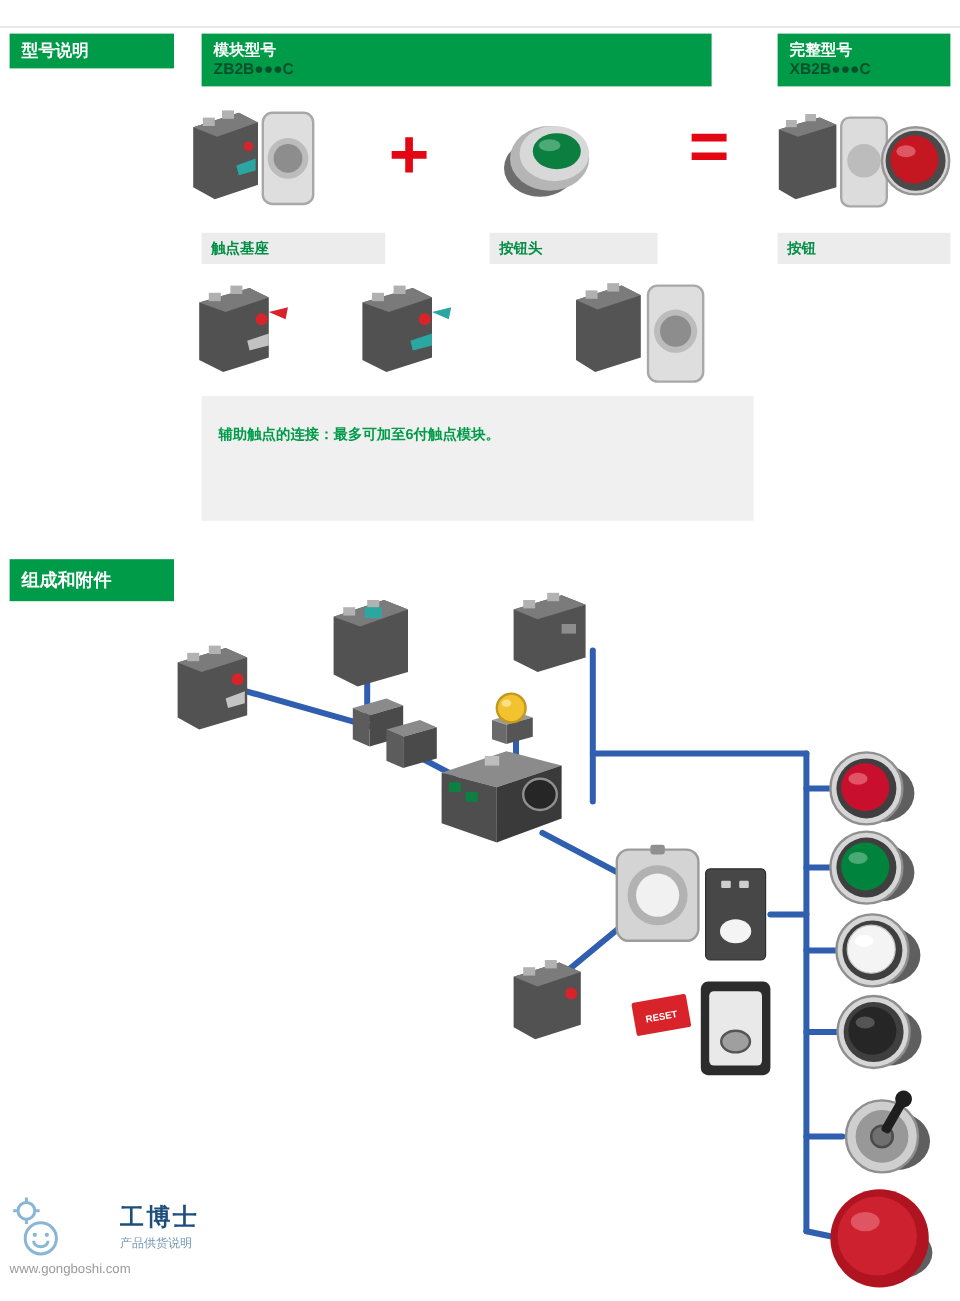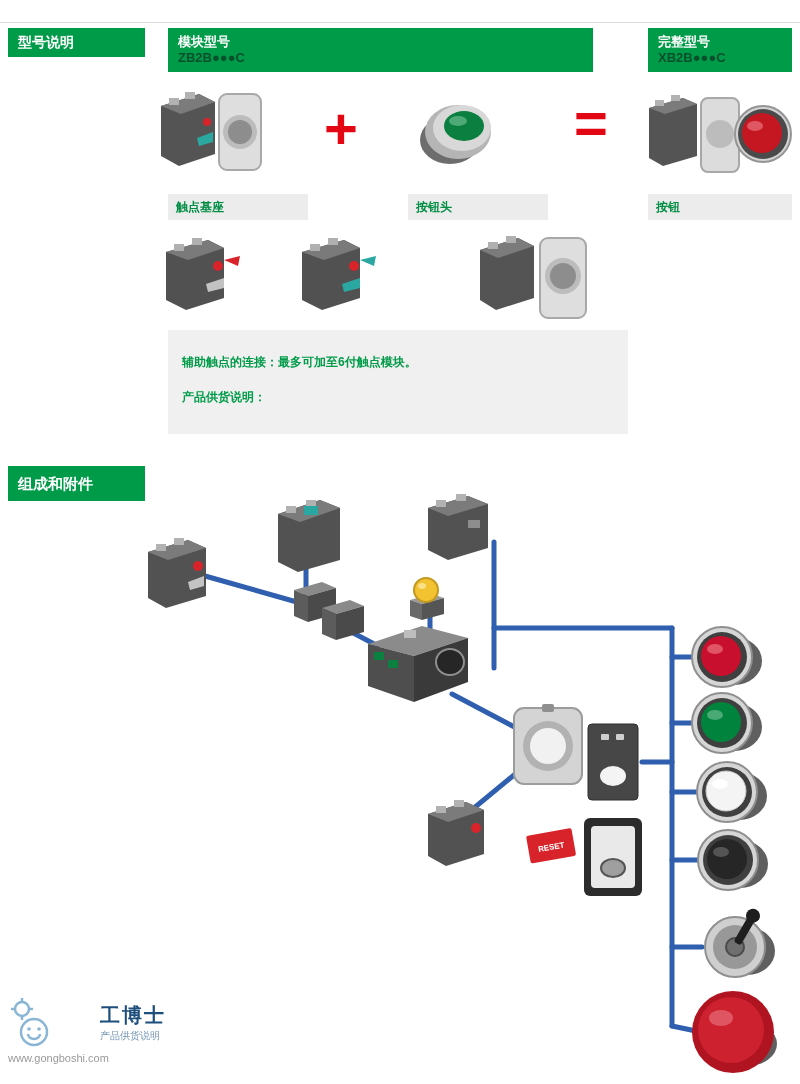"触点基座" .lb1 { width: 140px -> 153px }
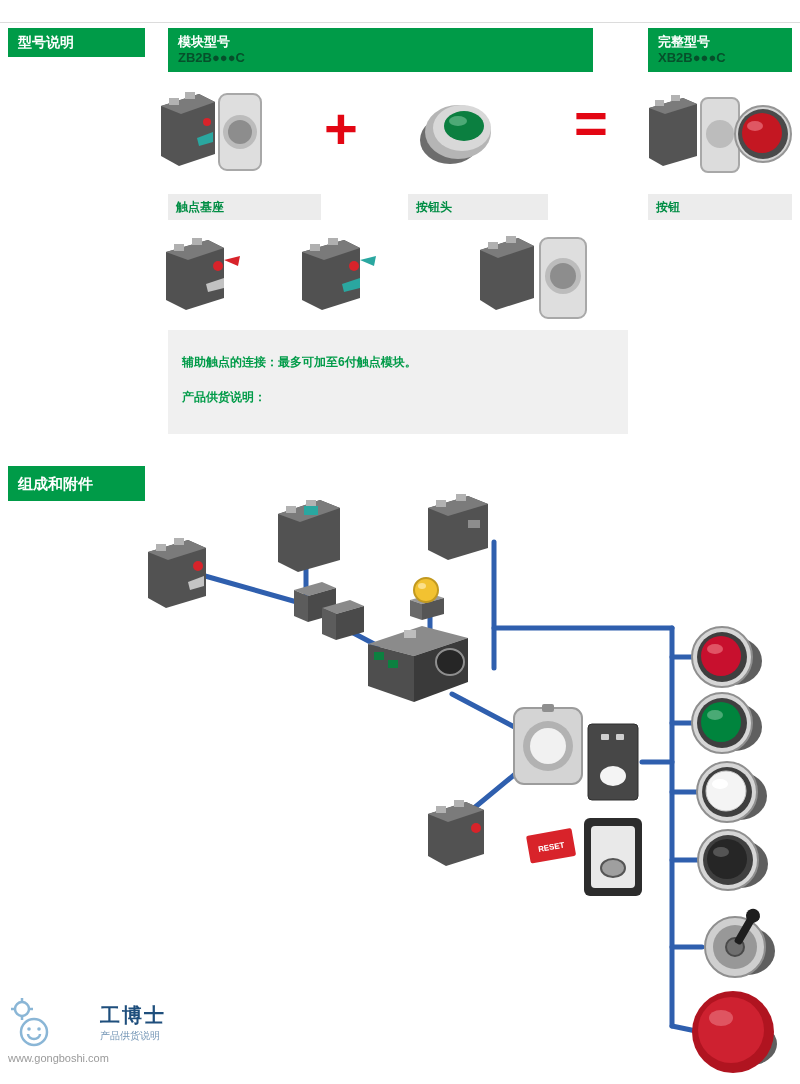"产品供货说明：" div { html: <div>产品供货说明：</div> -> none }
